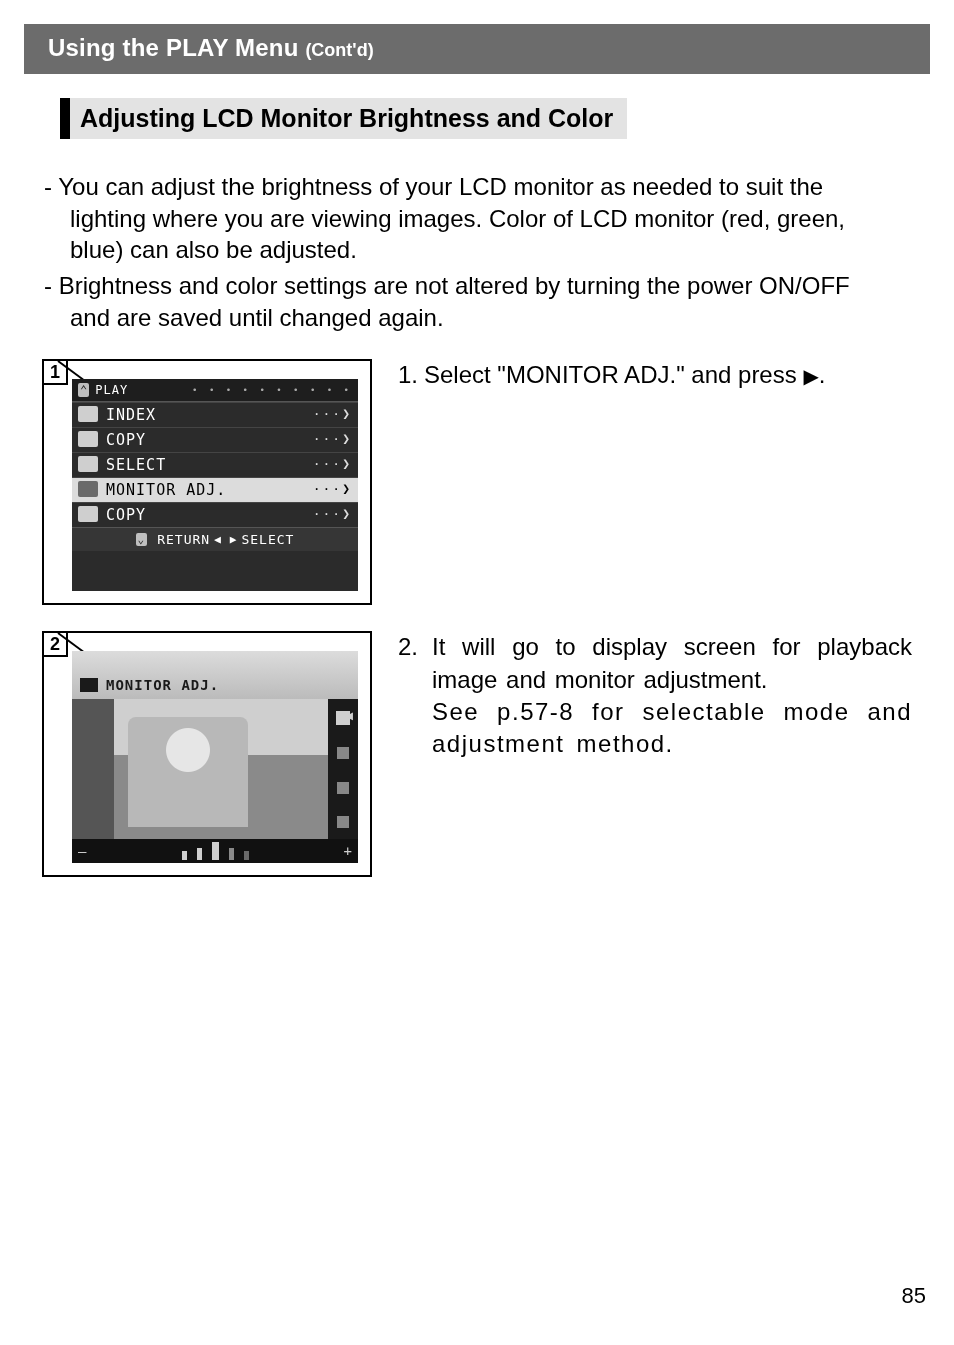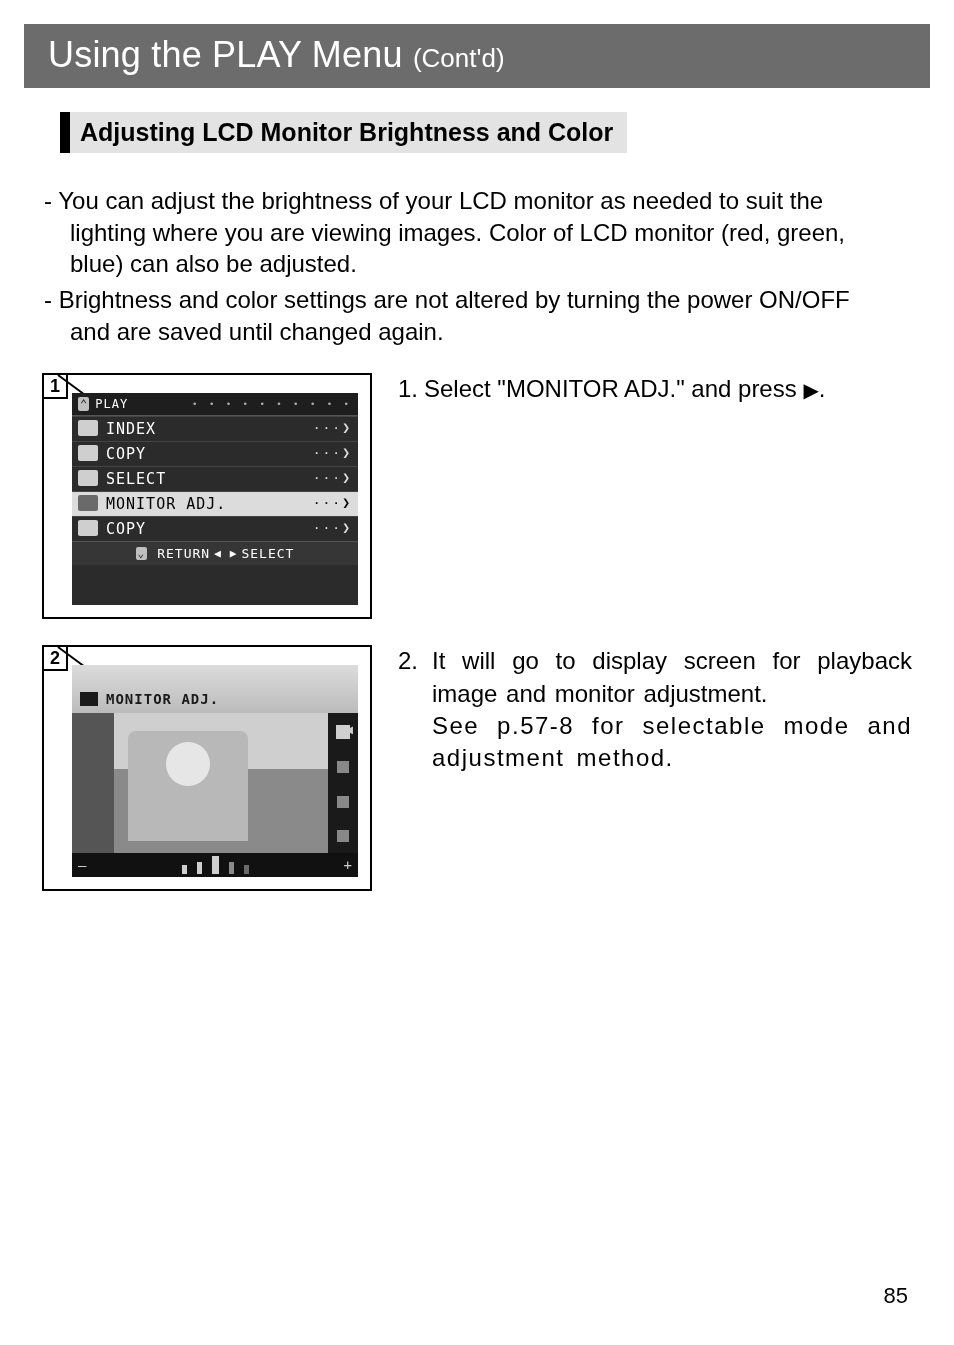"Using the PLAY Menu" .header-bar .h1 { font-size: 36px -> 24px; font-weight: normal -> bold }
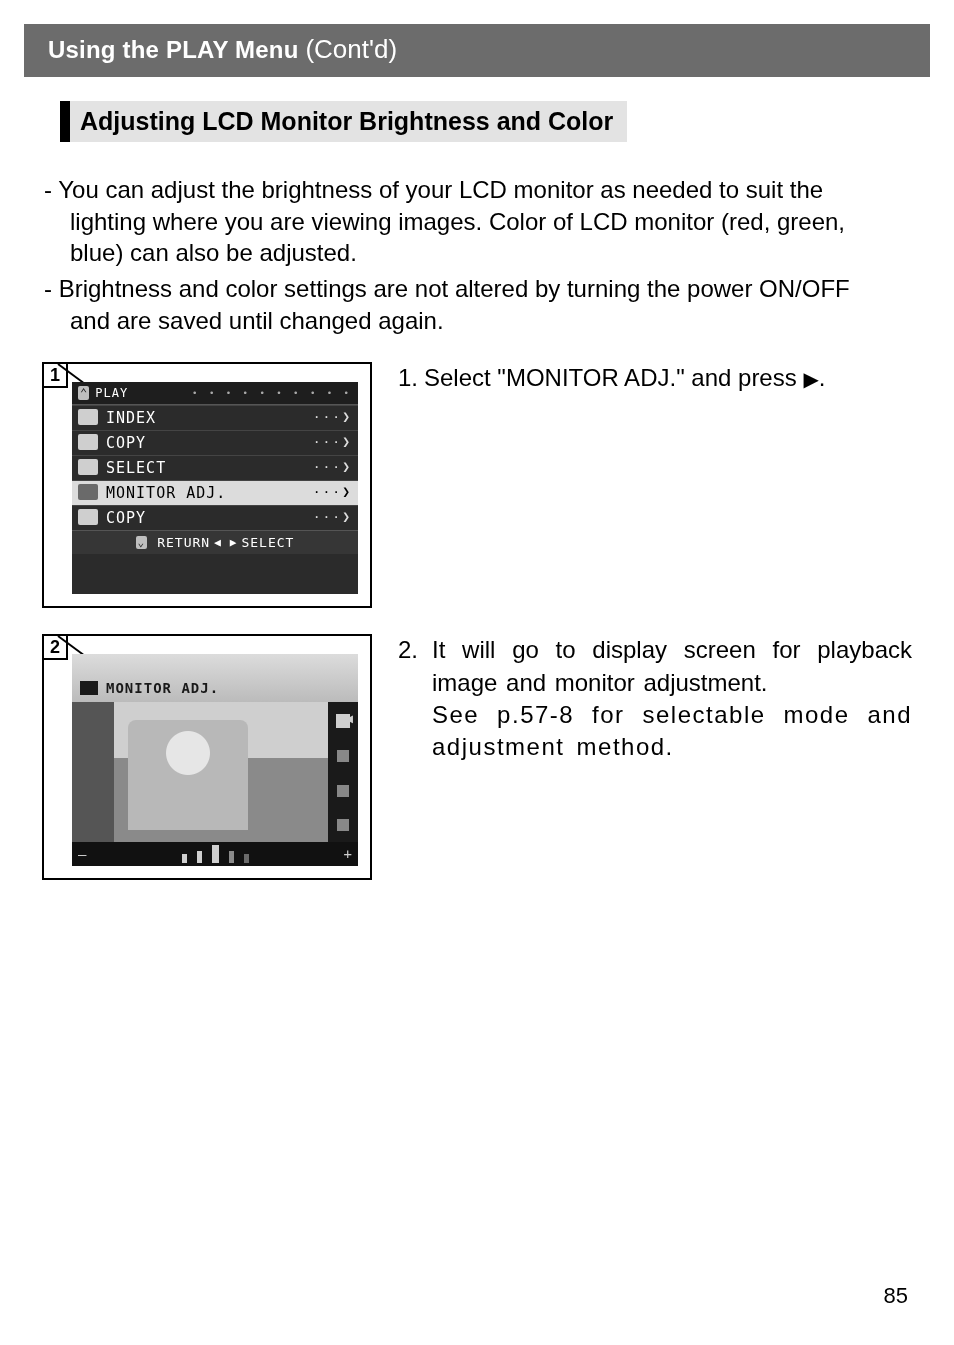"(Cont'd)" .header-bar .h1-sub { font-size: 26px -> 18px; font-weight: normal -> bold }
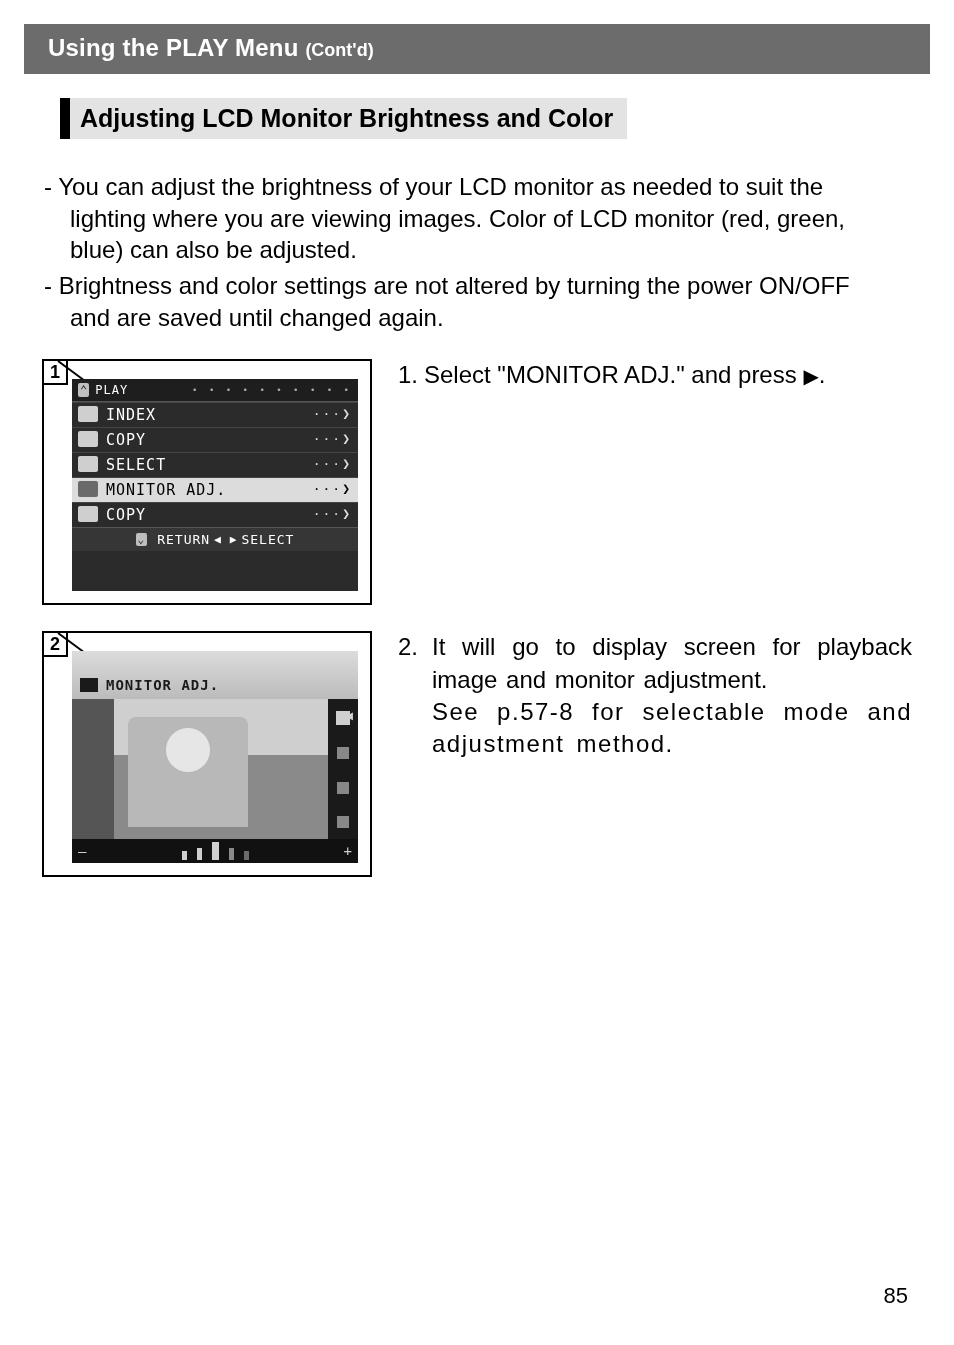"85" .pagenum { right: 46px -> 28px }
